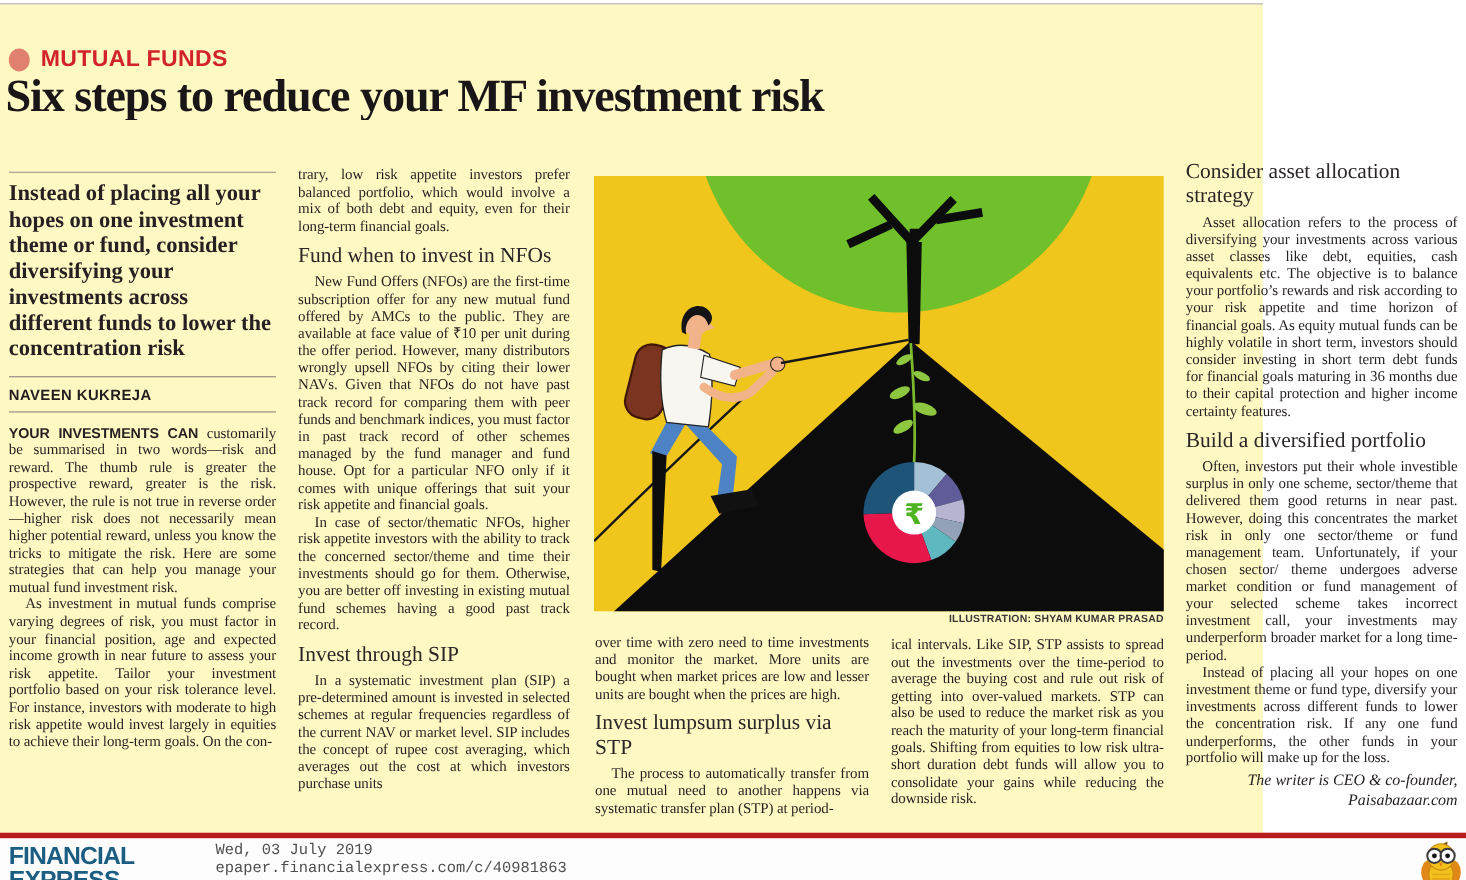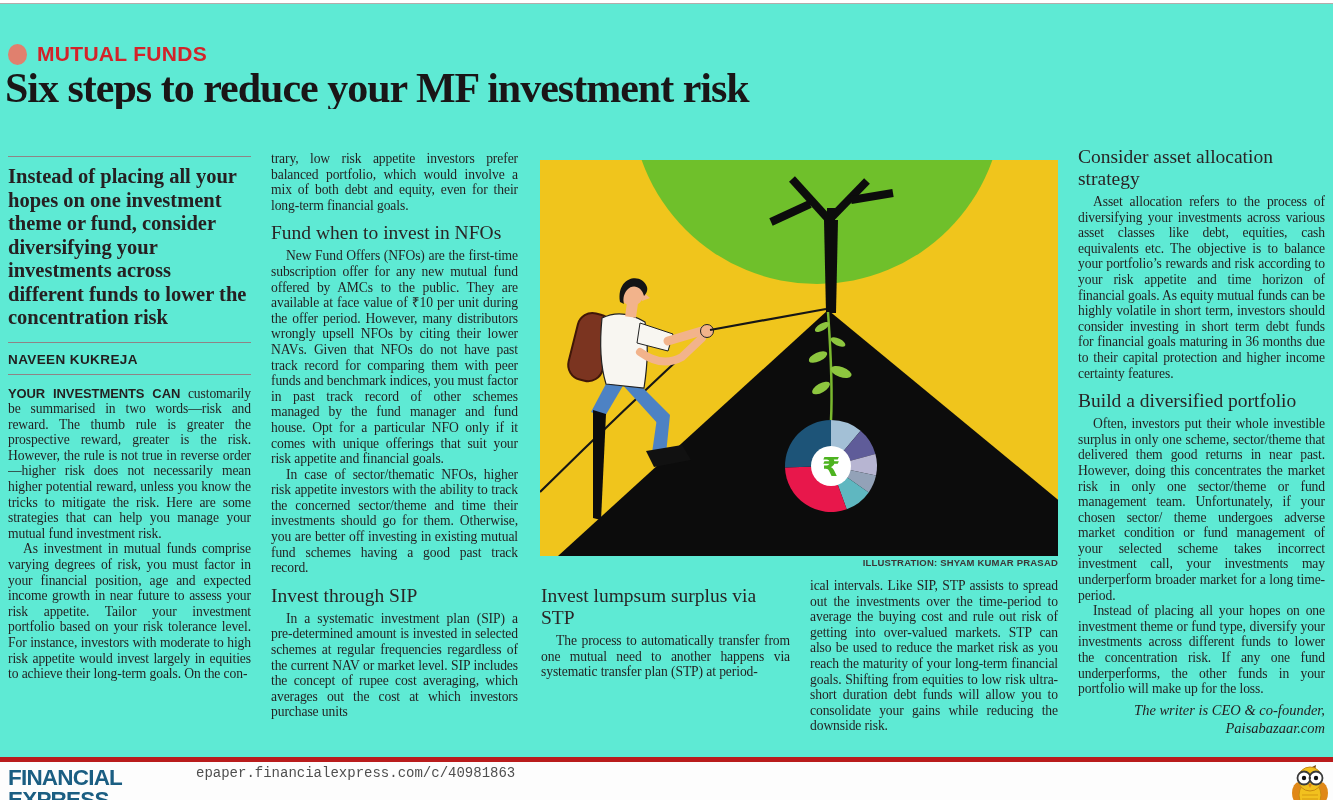"MUTUAL FUNDS" .page { background: #5eead4 -> #fef9c3; width: 1333px -> 1148px }
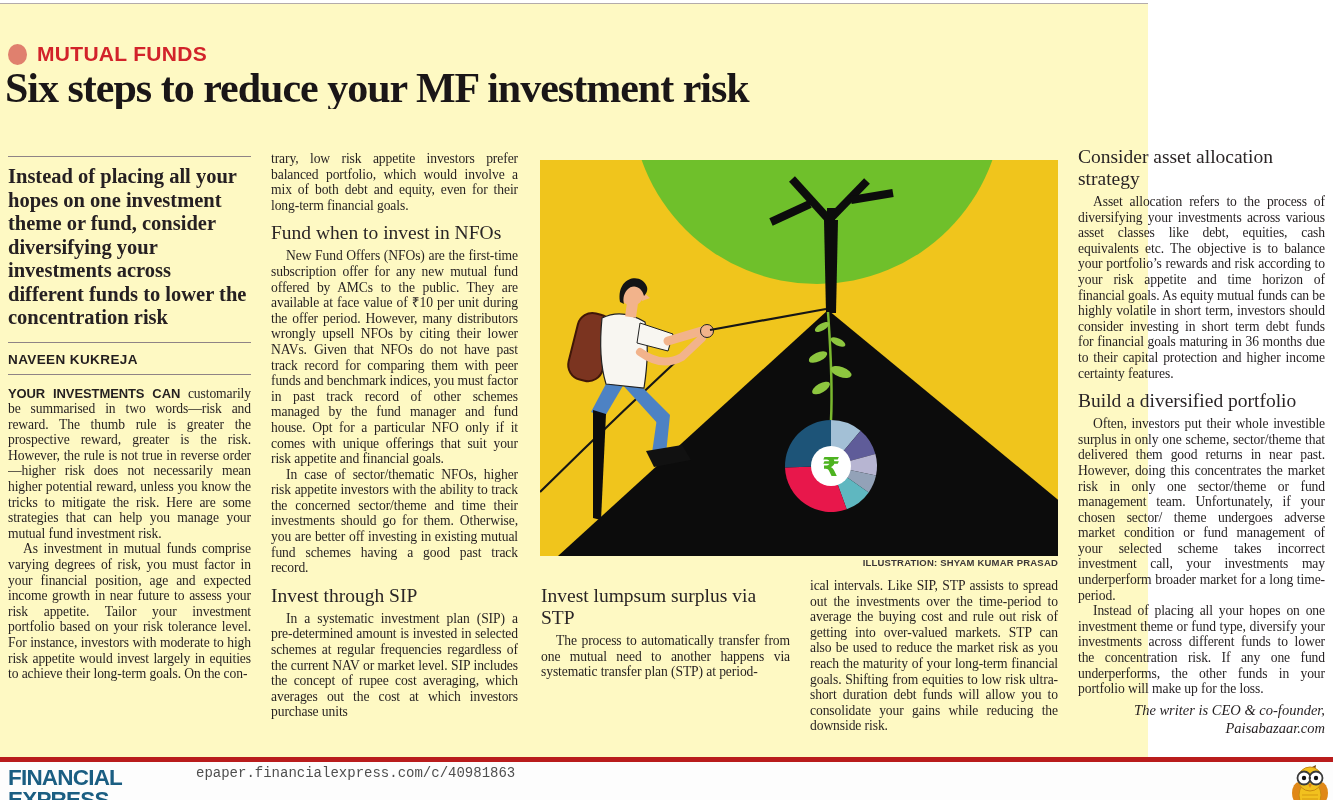"over time with zero need" p.body { html: none -> <p>over time with zero need to time investments and monitor the market. More units are bought when market prices are low and lesser units are bought when the prices are high.</p> }
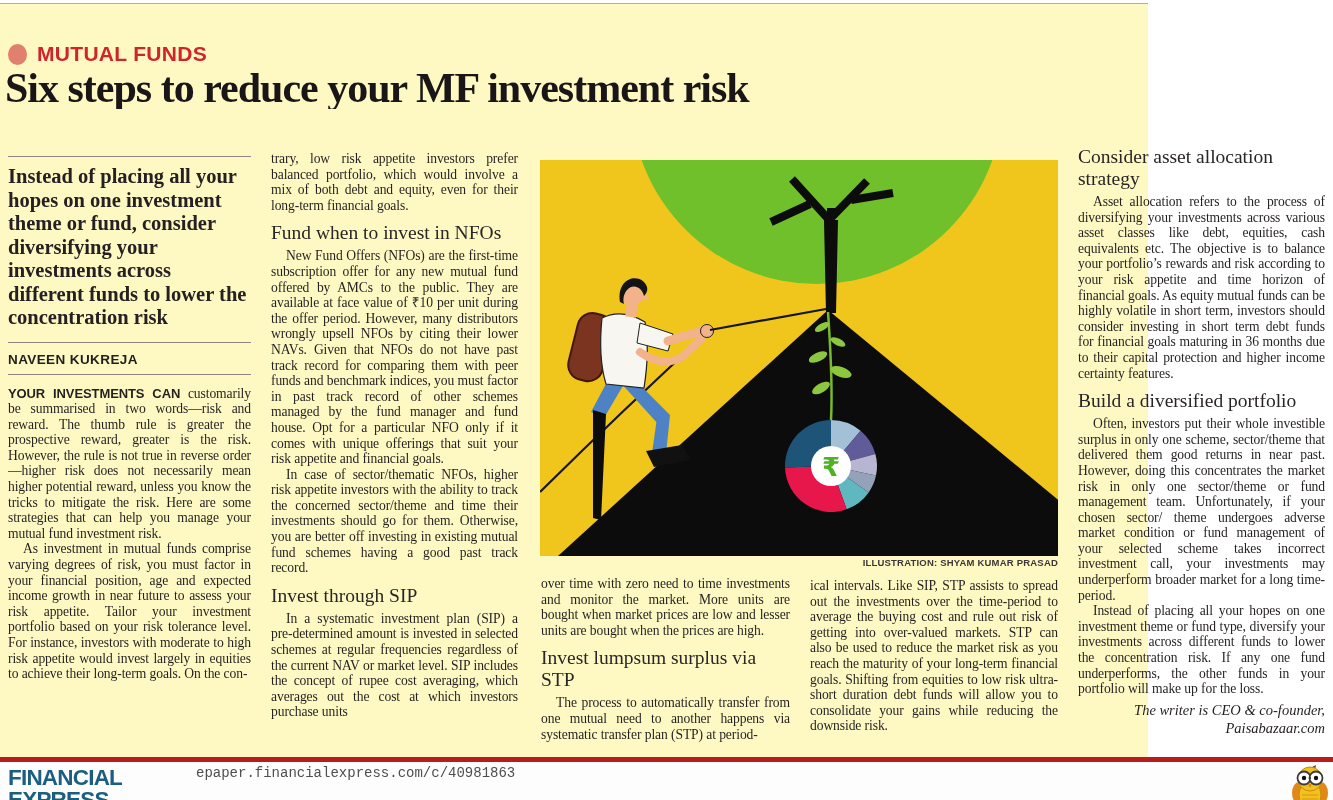"Wed, 03 July 2019" div { html: none -> <div>Wed, 03 July 2019</div> }
